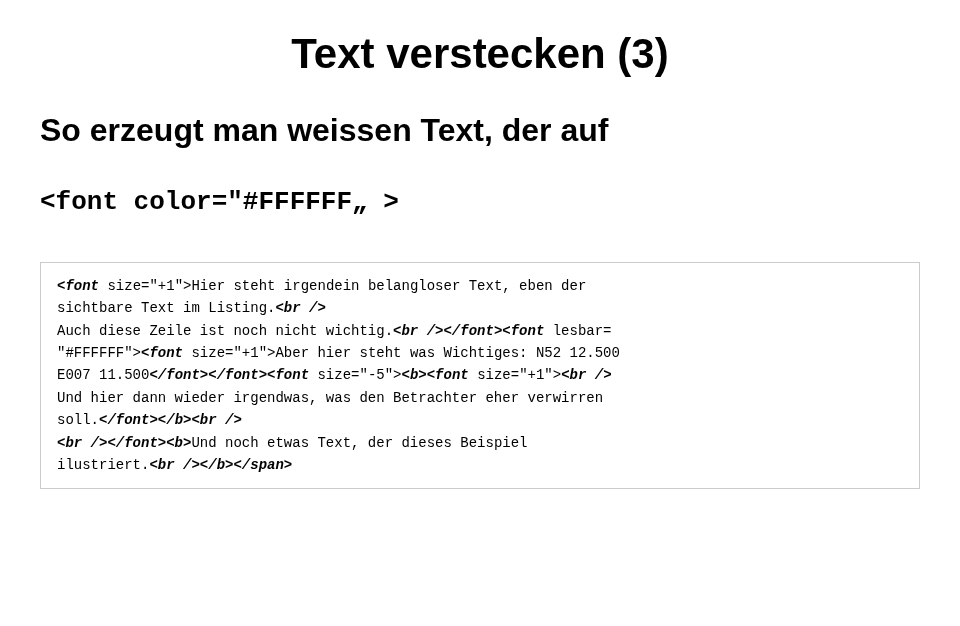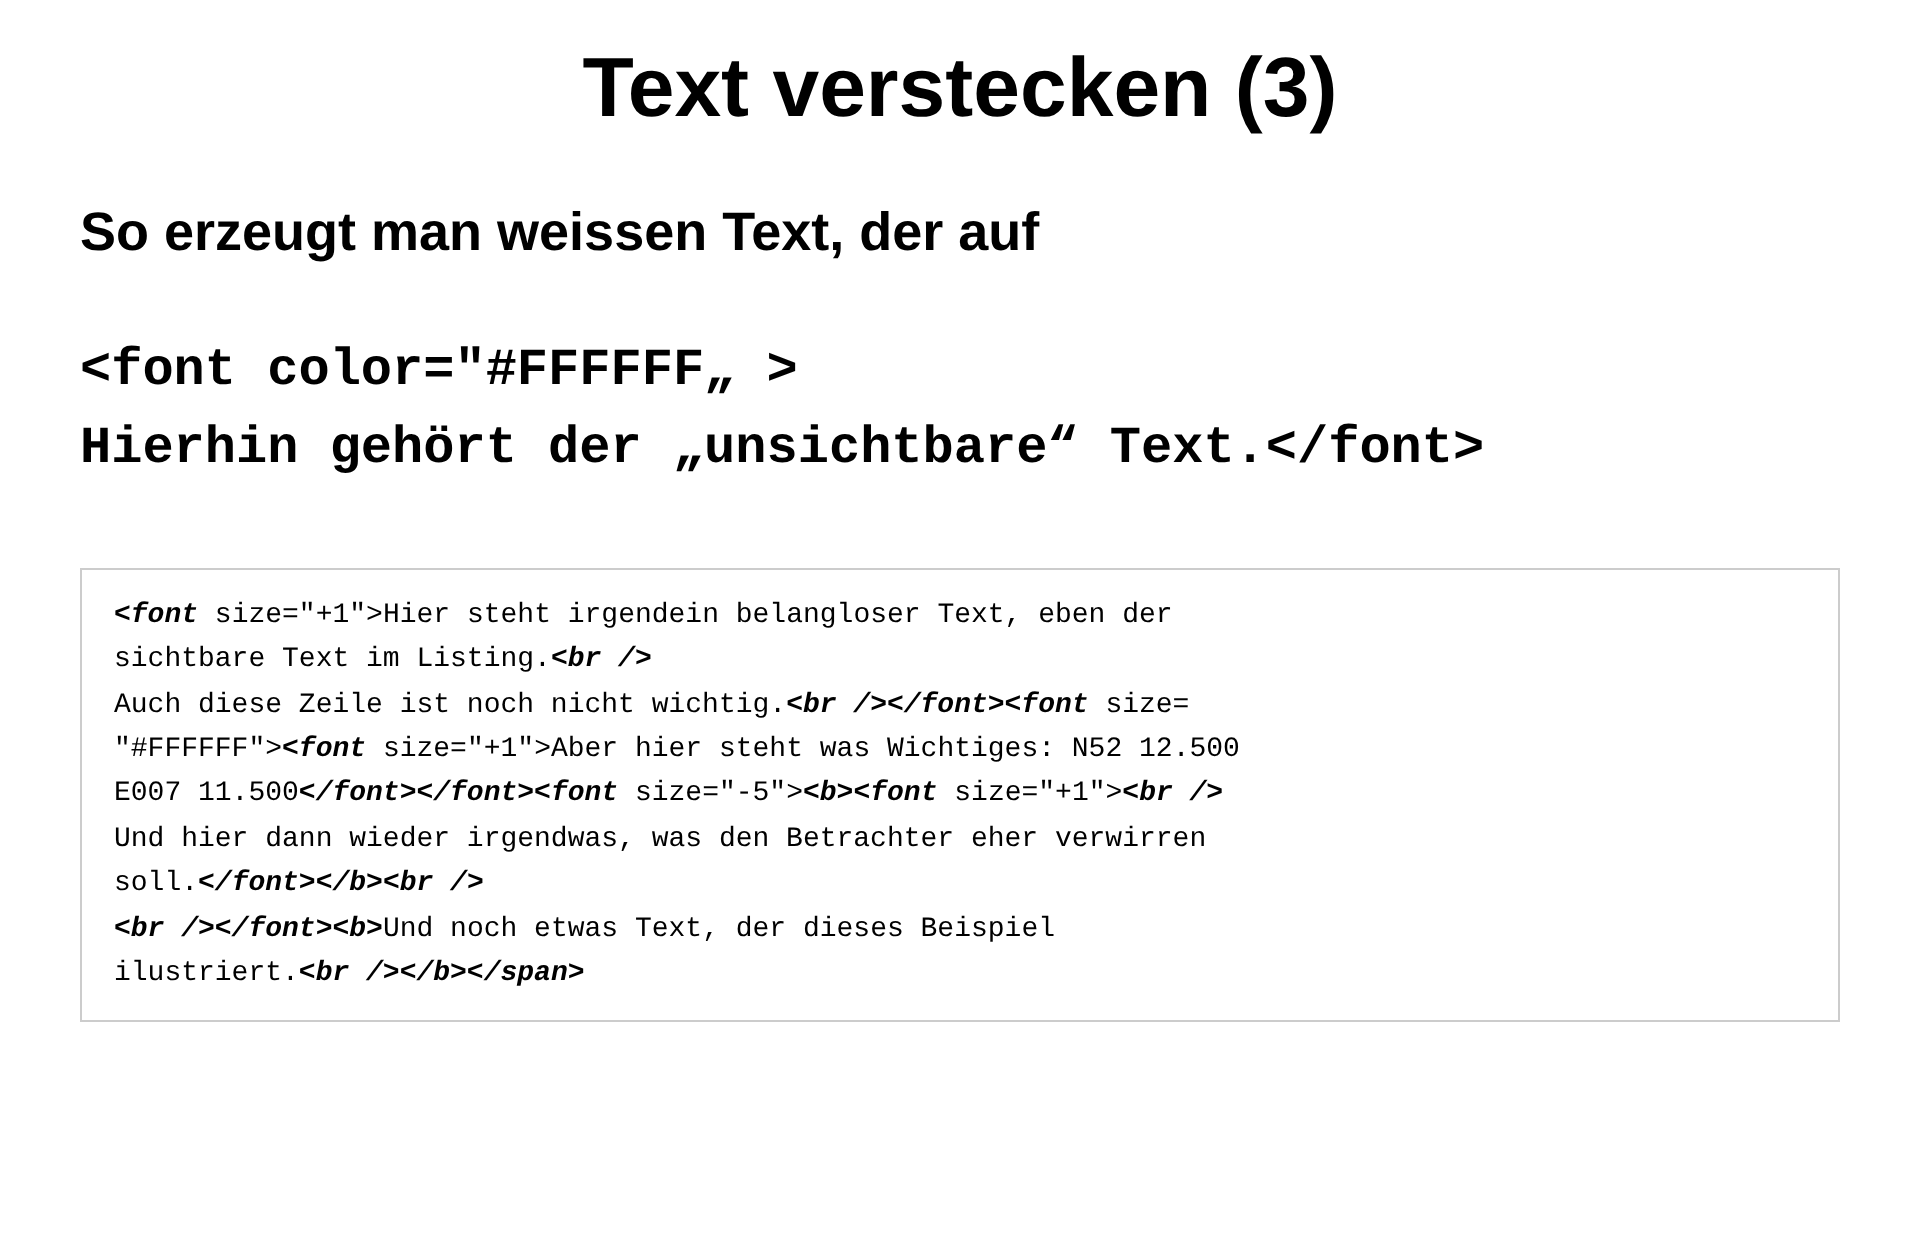"Text verstecken (3)" .page-title { margin-top: none -> 10px }
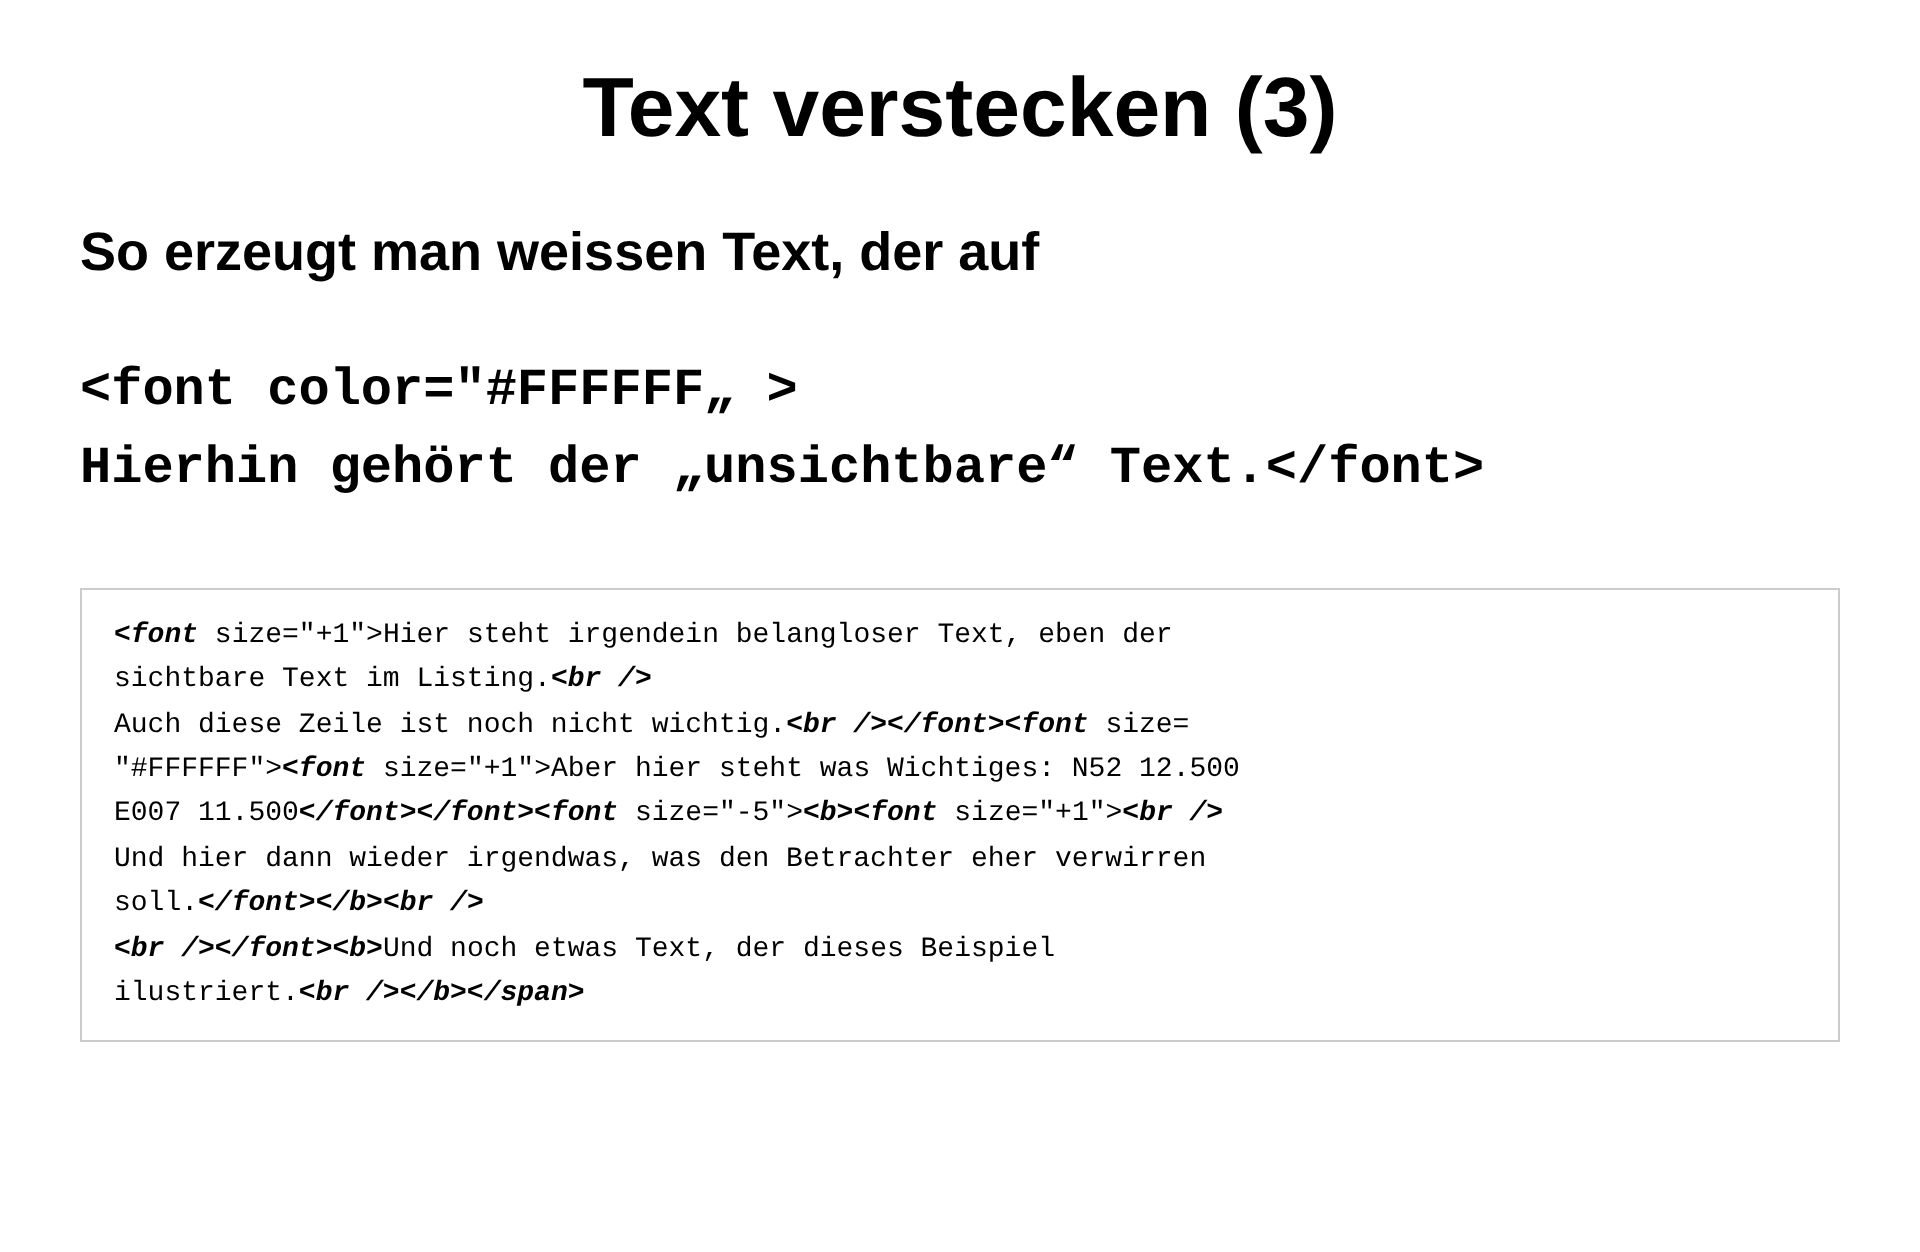"So erzeugt man weissen Text," .intro-text { font-size: 27px -> 32px }
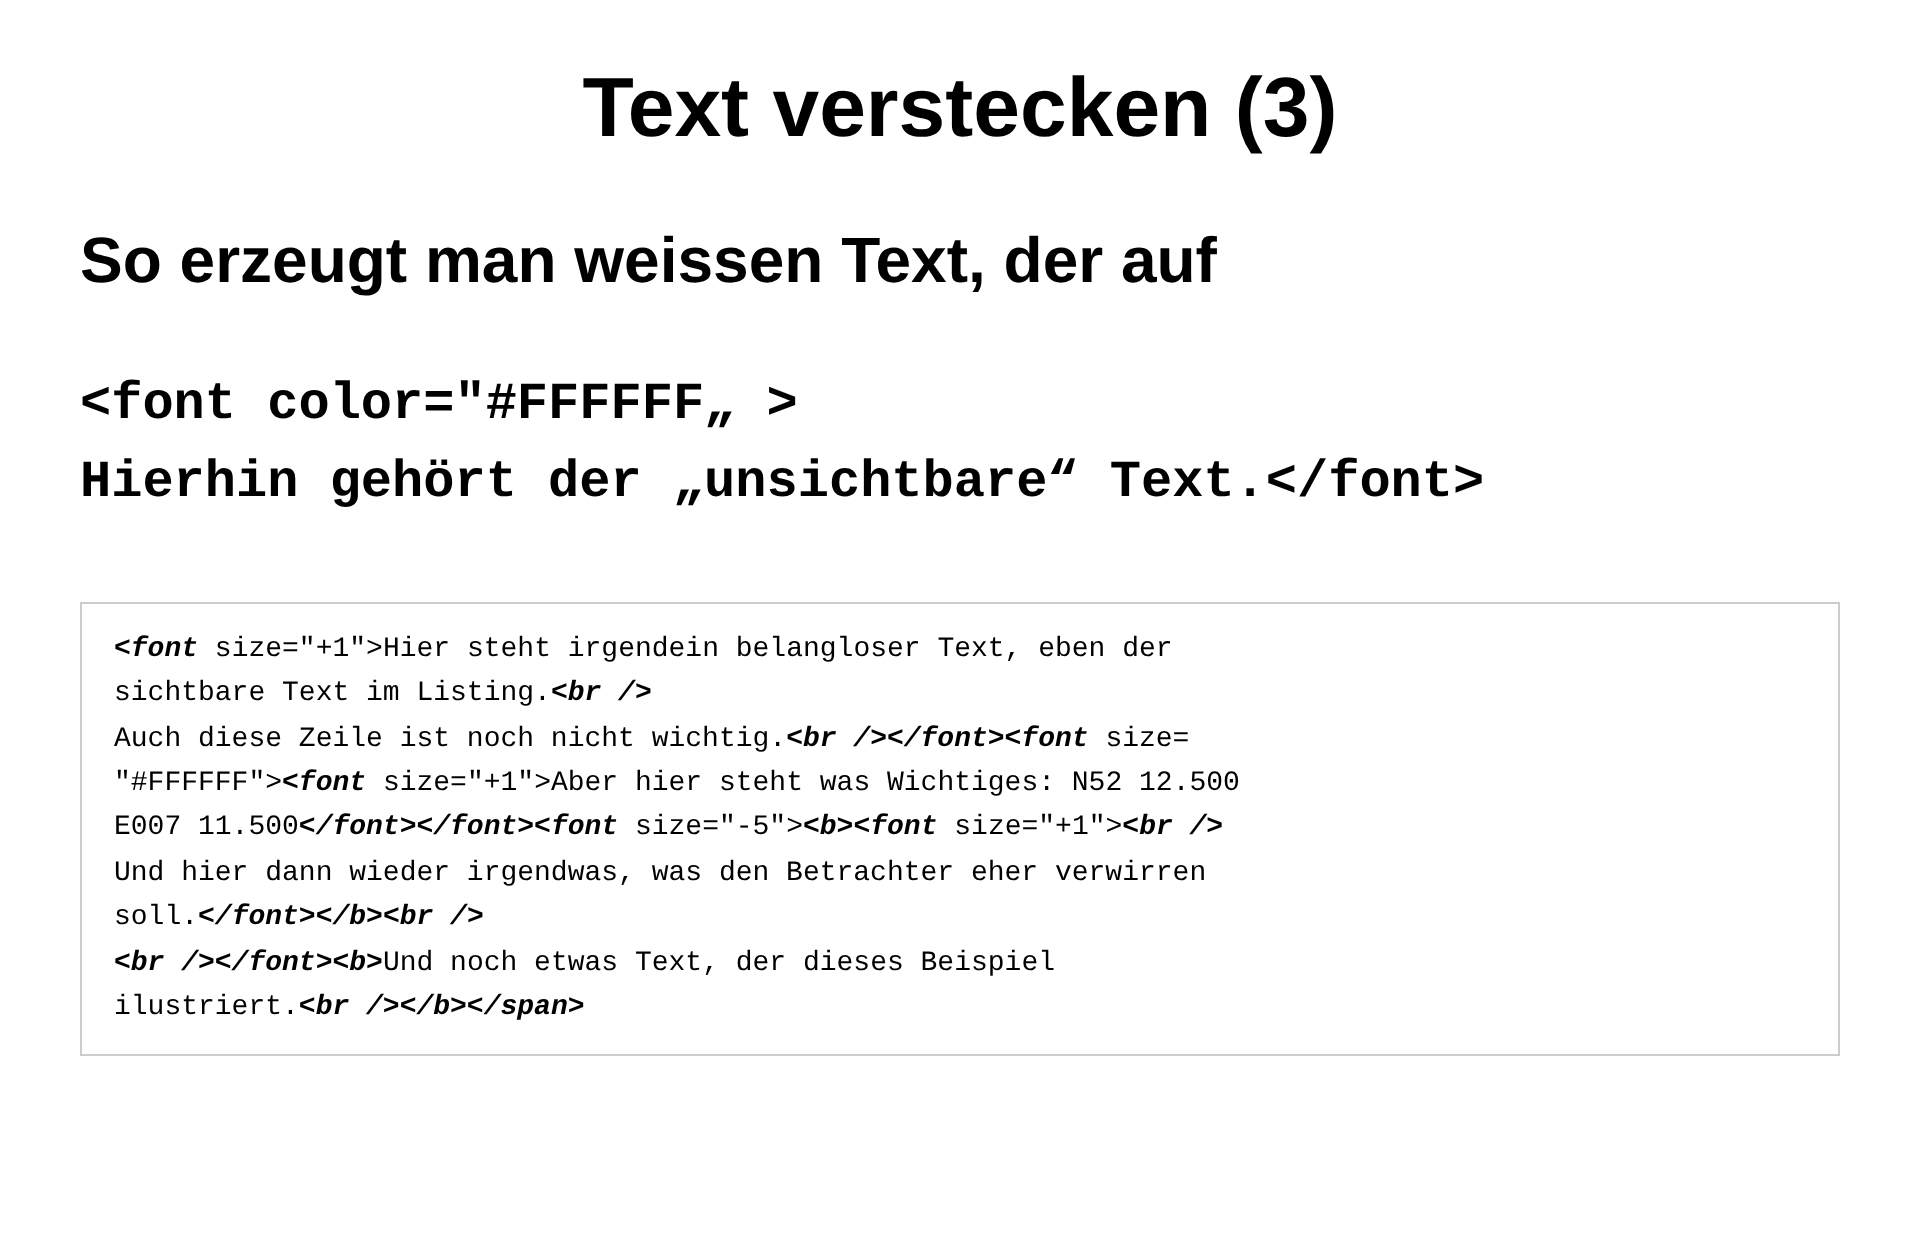"Hierhin gehört der „unsichtbare“" div { html: <div>Hierhin gehört der „unsichtbare“ Text.&lt;/font&gt;</div> -> none }
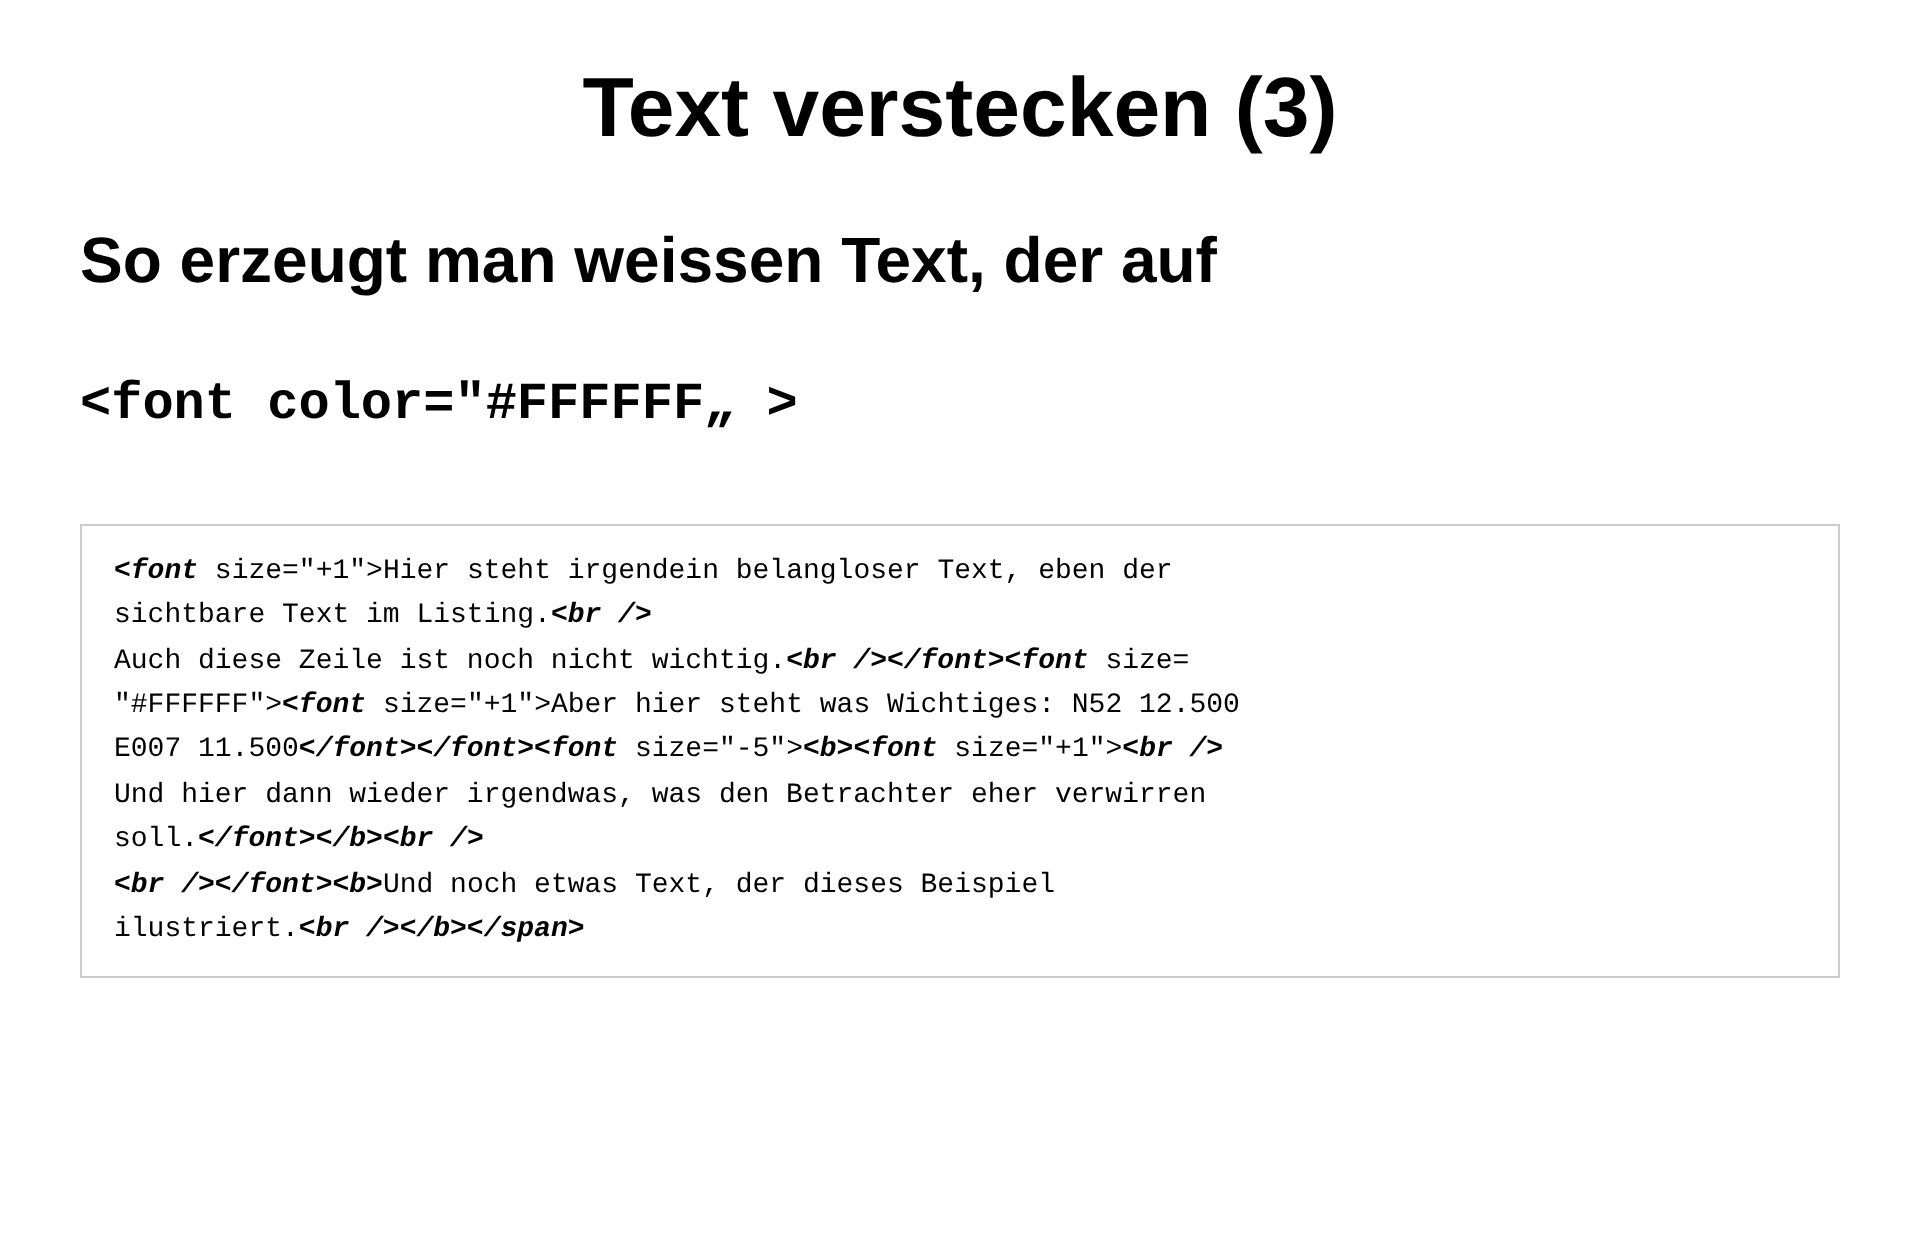"size=" span { text: size -> lesbar }
